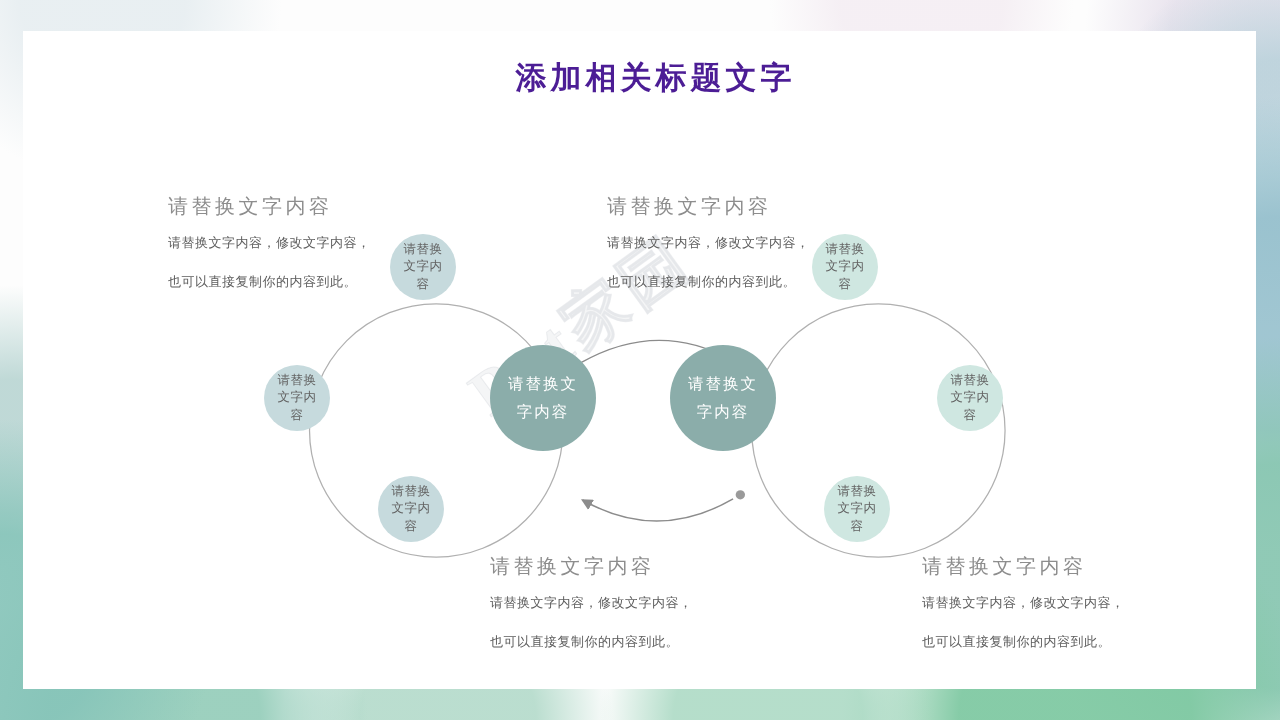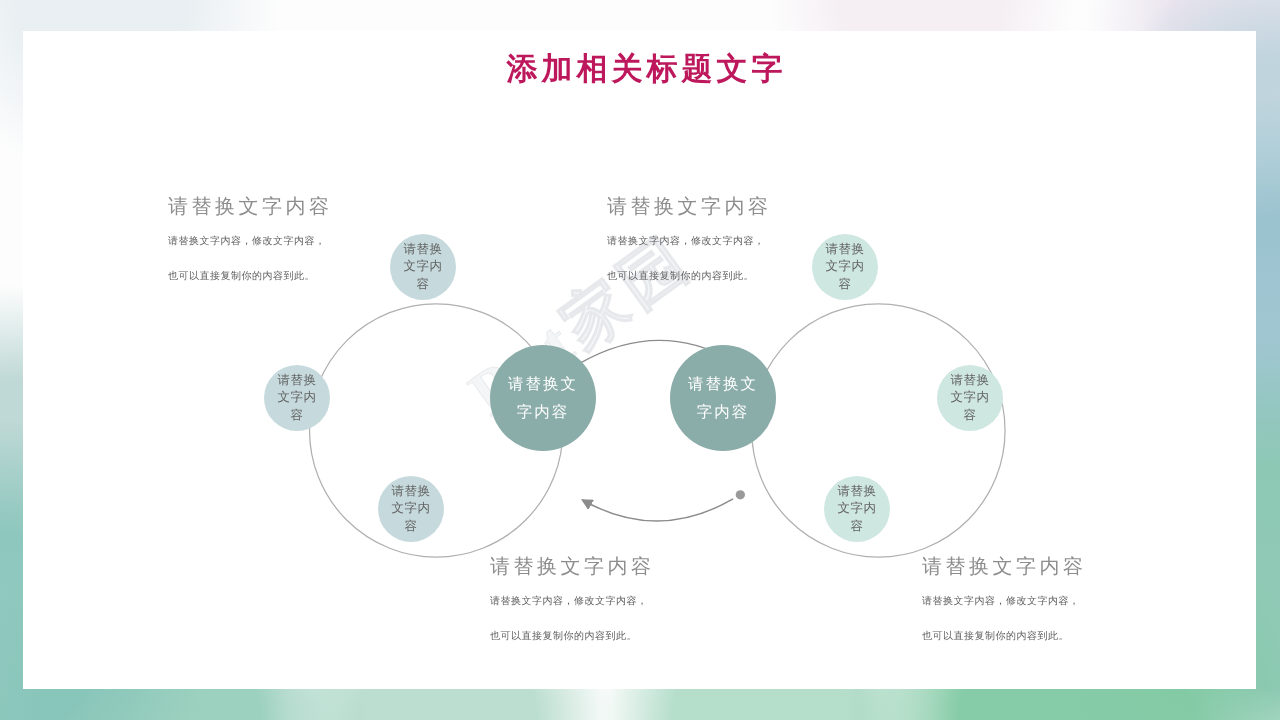"添加相关标题文字" .slide-title { color: #be185d -> #4c1d95; margin: 7px -> 16px }
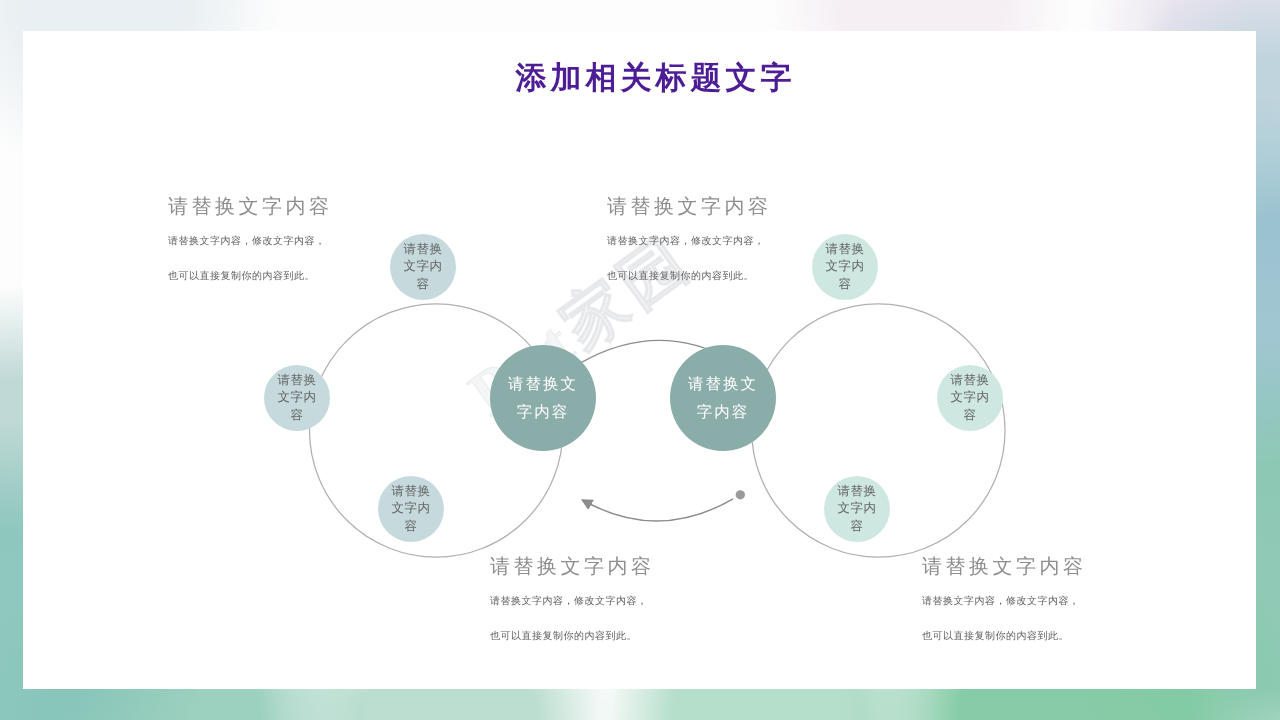"请替换文字内容，修改文字内容，" .tblock p { font-size: 10px -> 13px }
